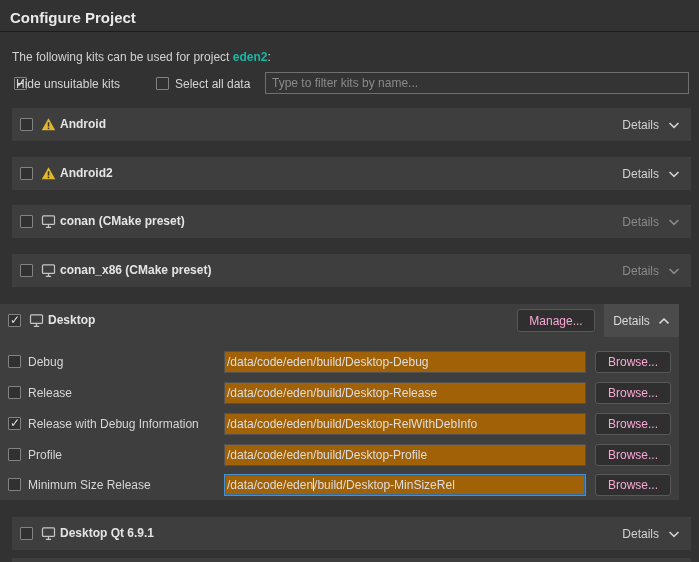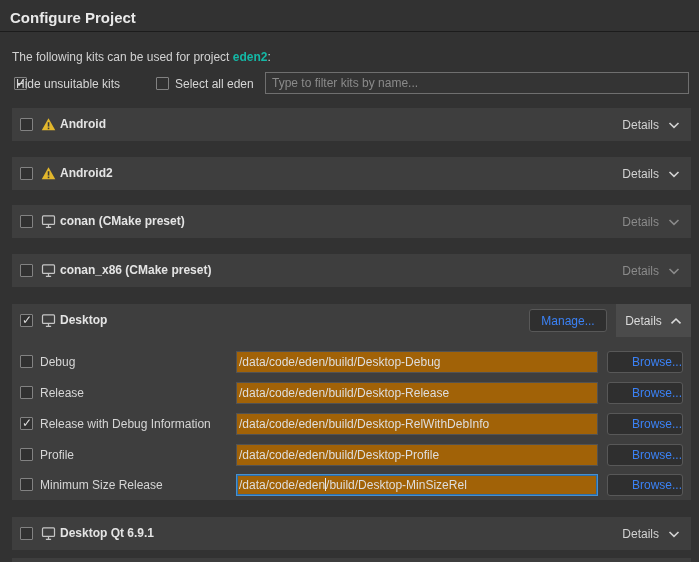"Select all eden" span.cb-label { text: eden -> data }
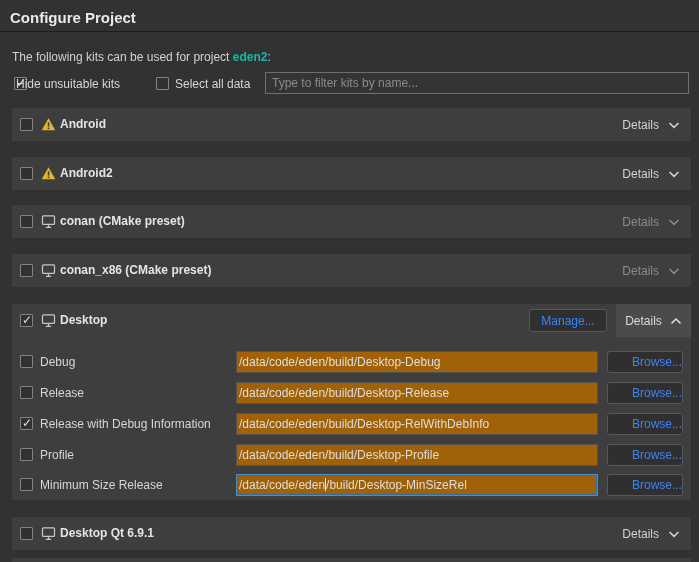"Desktop" .desktop-panel { left: 12px -> 0 }
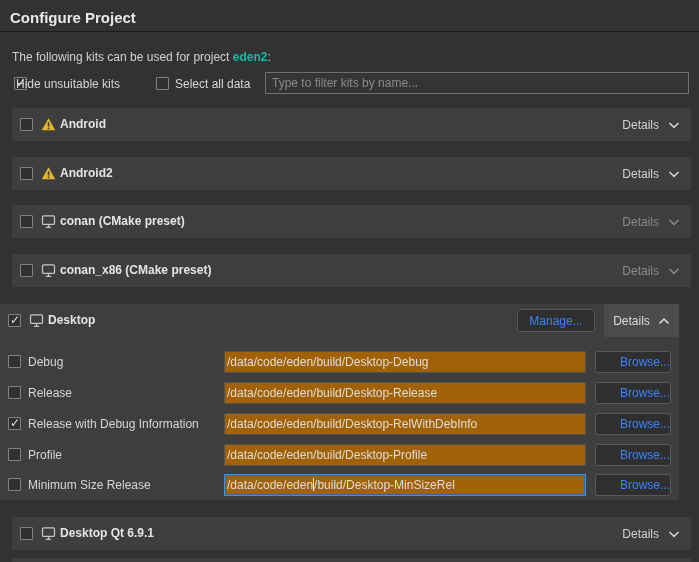"Manage..." .btn { color: #3b82f6 -> #f9a8d4 }
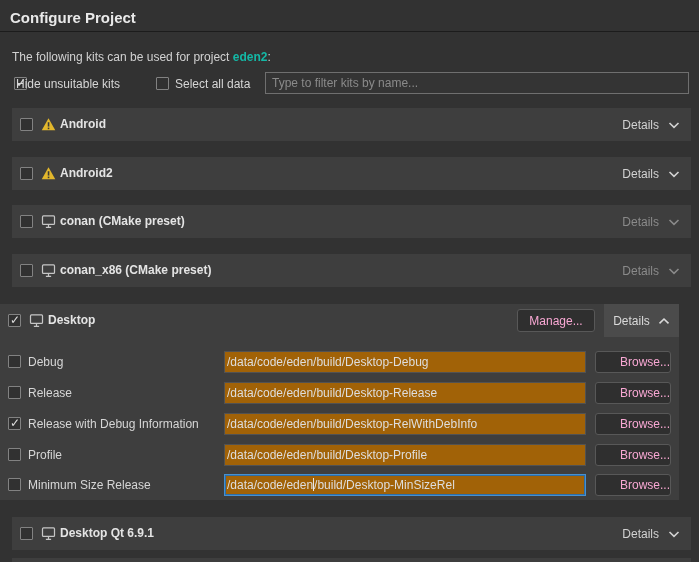"Browse..." .browse-btn { text-align: right -> none }
